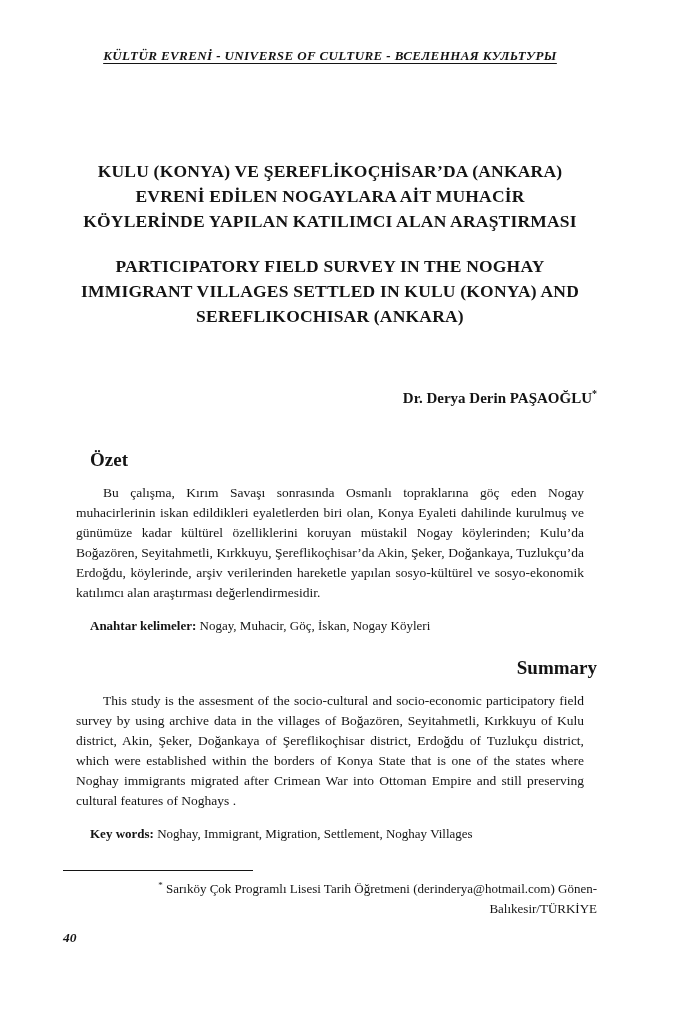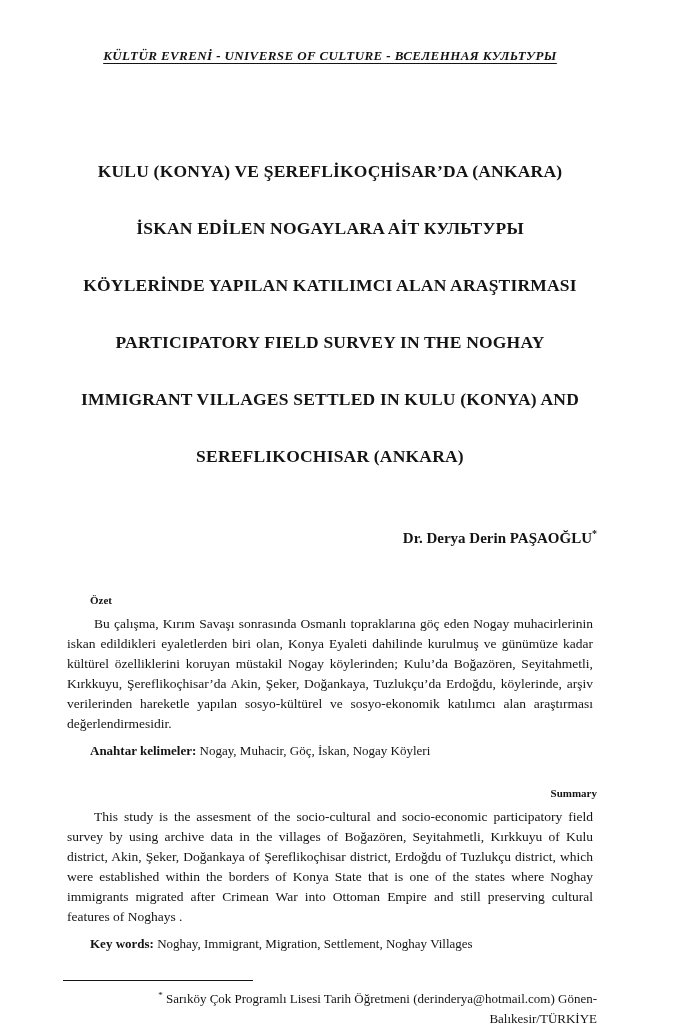"KULU (KONYA) VE ŞEREFLİKOÇHİSAR’DA" .title-block .tline { margin-top: 32px -> none }
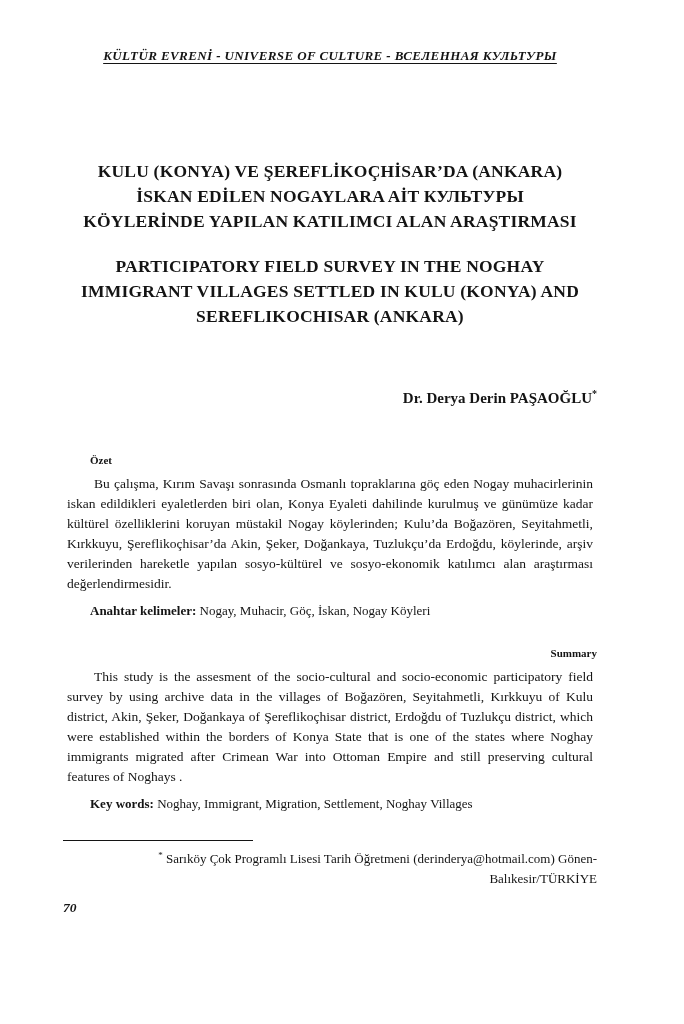"İSKAN EDİLEN NOGAYLARA AİT КУЛЬТУРЫ" span.tline { text: İSKAN EDİLEN NOGAYLARA AİT КУЛЬТУРЫ -> EVRENİ EDİLEN NOGAYLARA AİT MUHACİR }
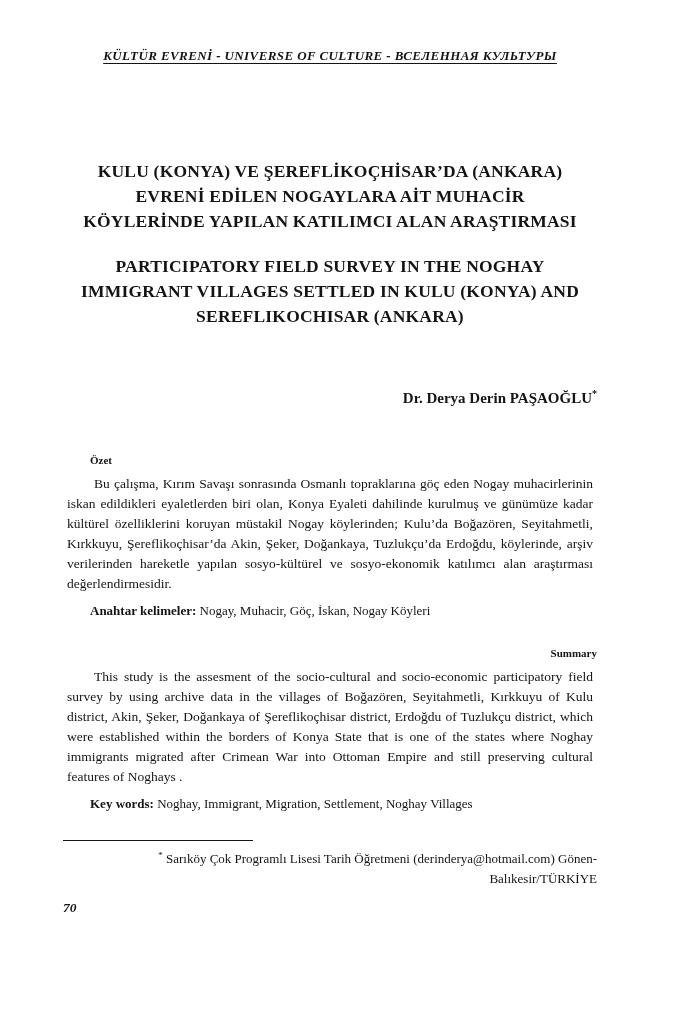"Özet" .section-heading { font-size: 11px -> 19px }
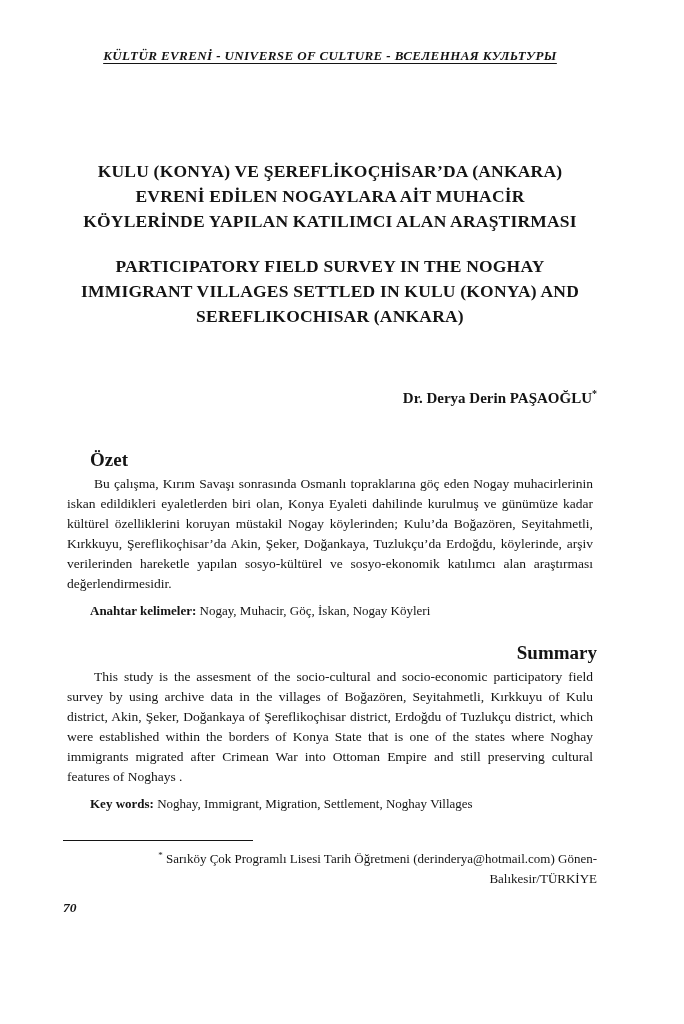"Bu çalışma, Kırım Savaşı sonrasında" .body-par { margin: 4px -> 13px }
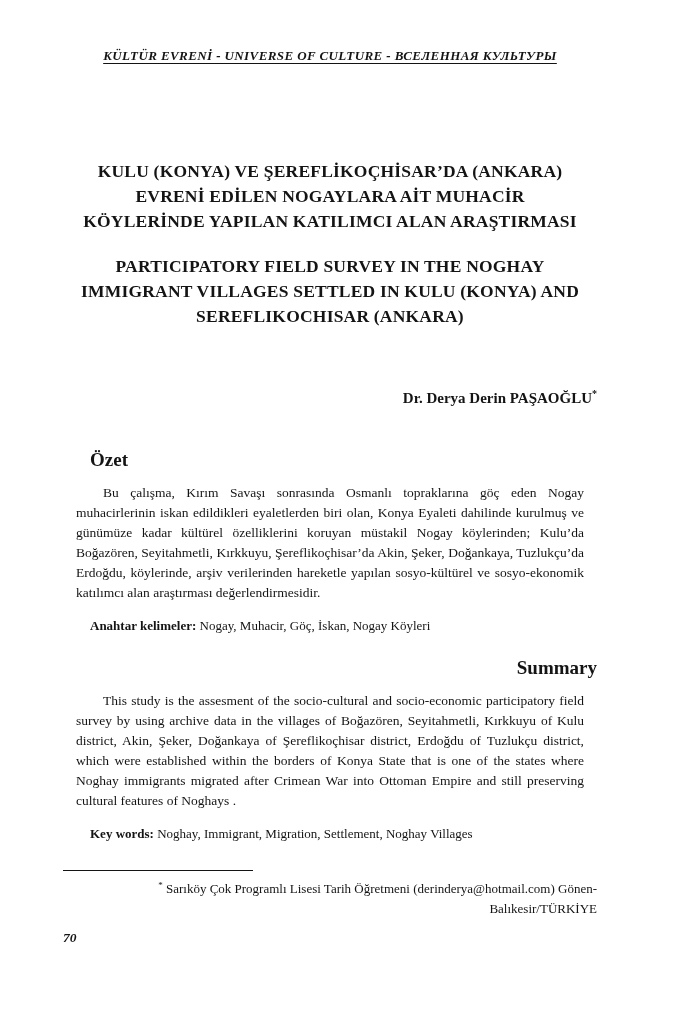"70" div.page-number { text: 70 -> 40 }
